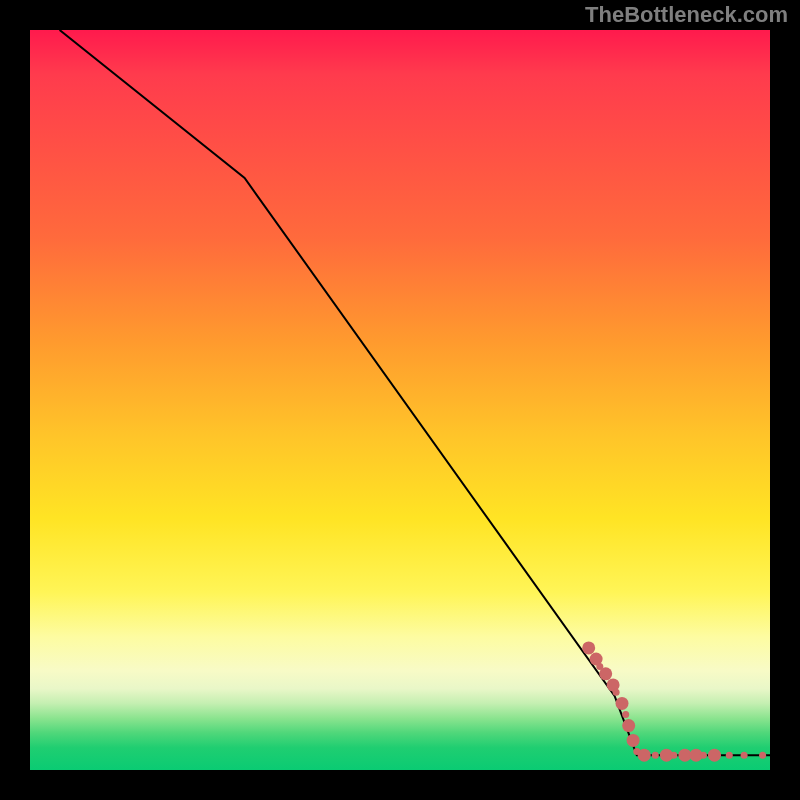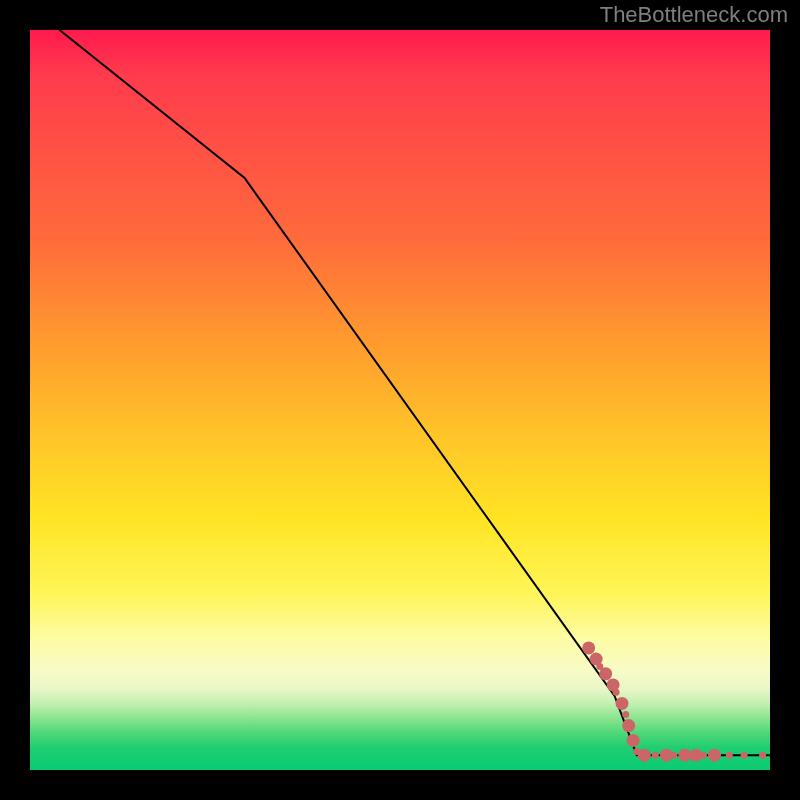"TheBottleneck.com" .watermark { font-weight: 400 -> 700 }
